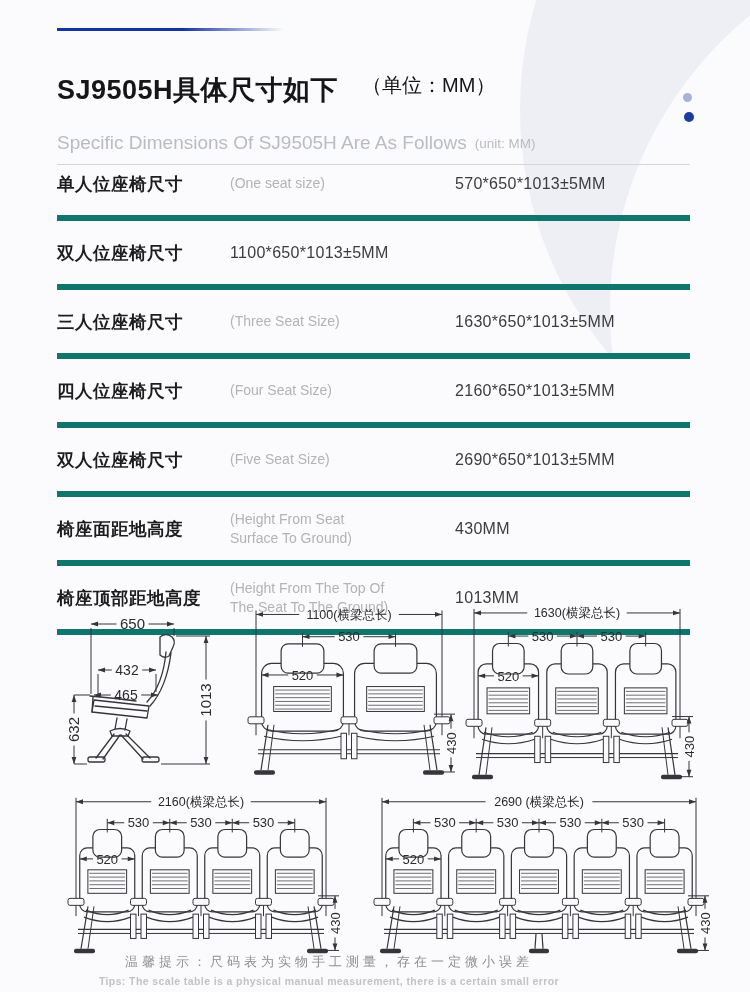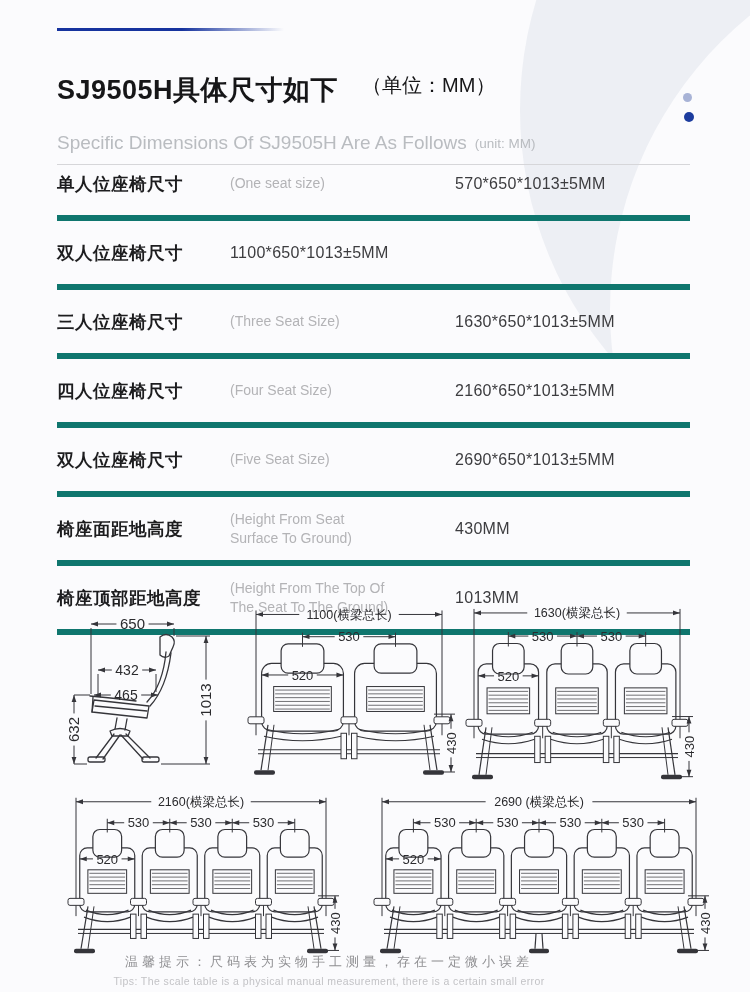"Tips: The scale table is" .note-en { font-weight: none -> bold }
